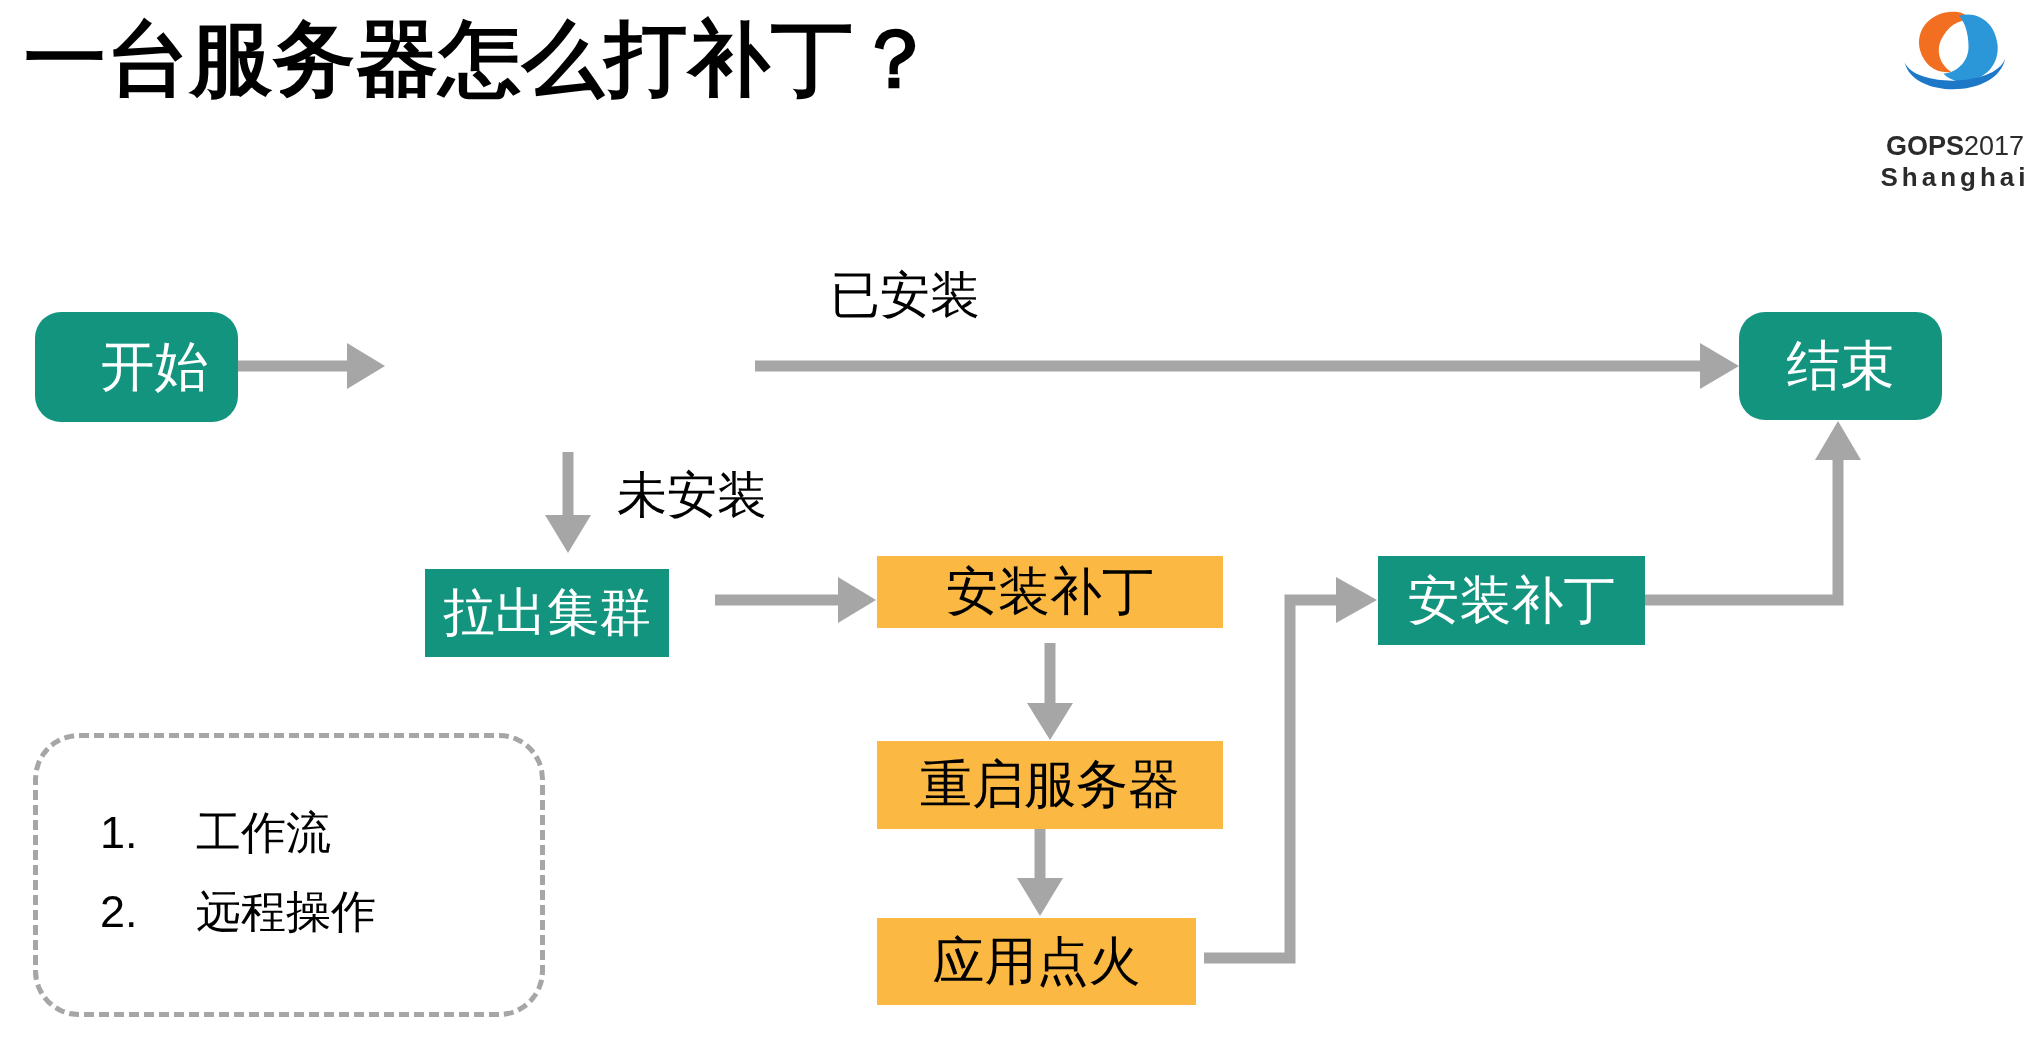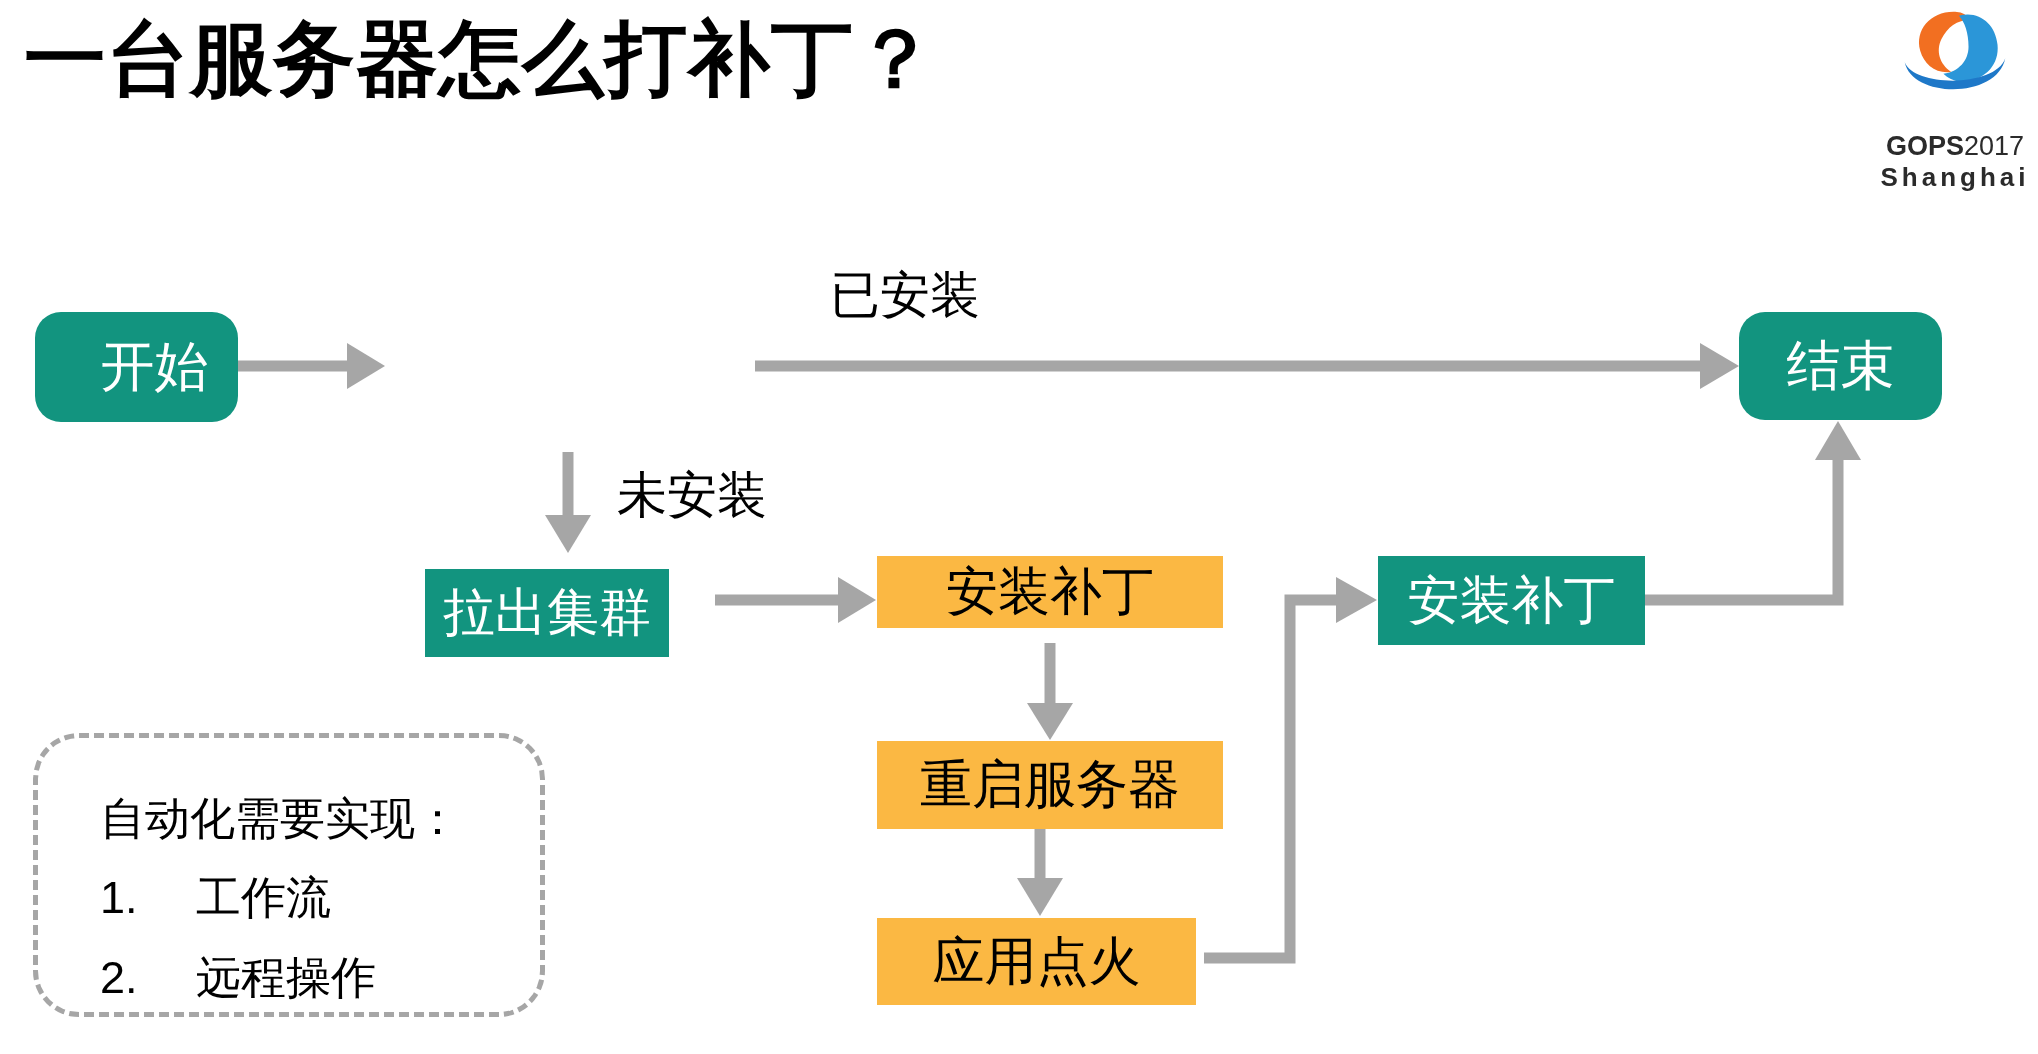"自动化需要实现：" div { html: <div>自动化需要实现：</div> -> none }
